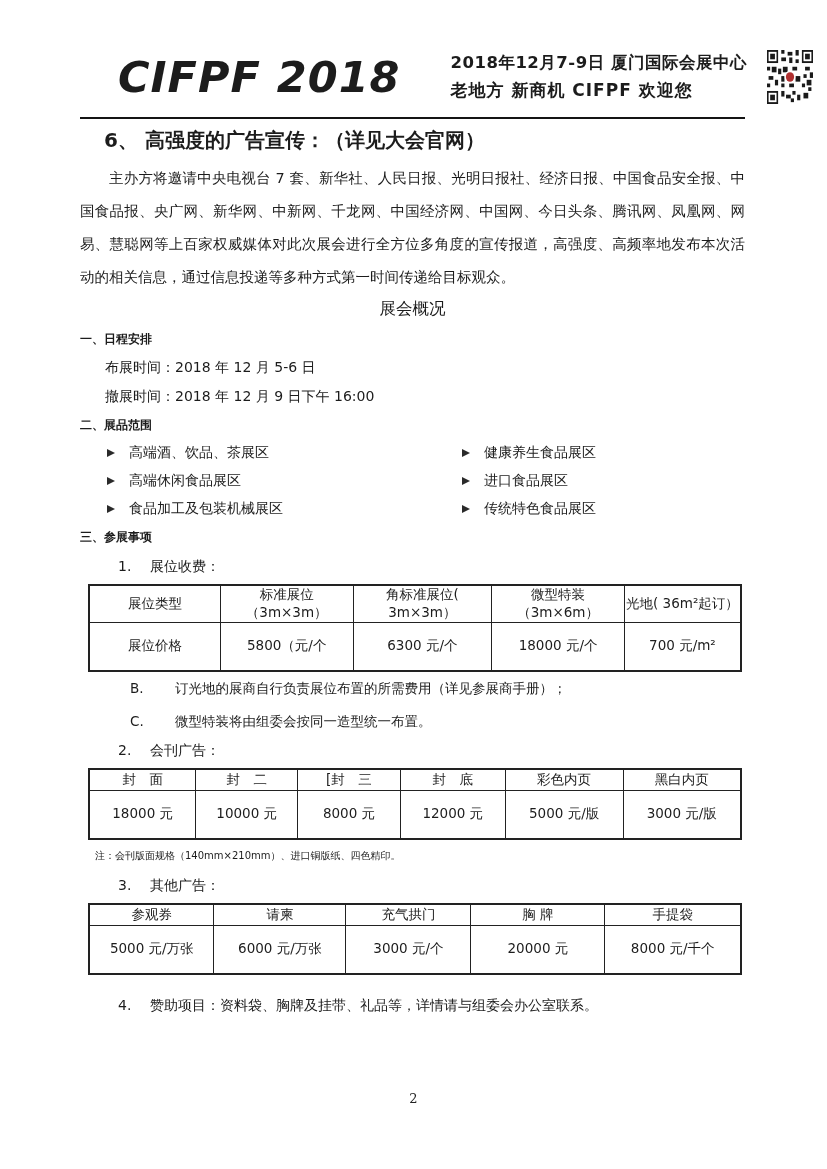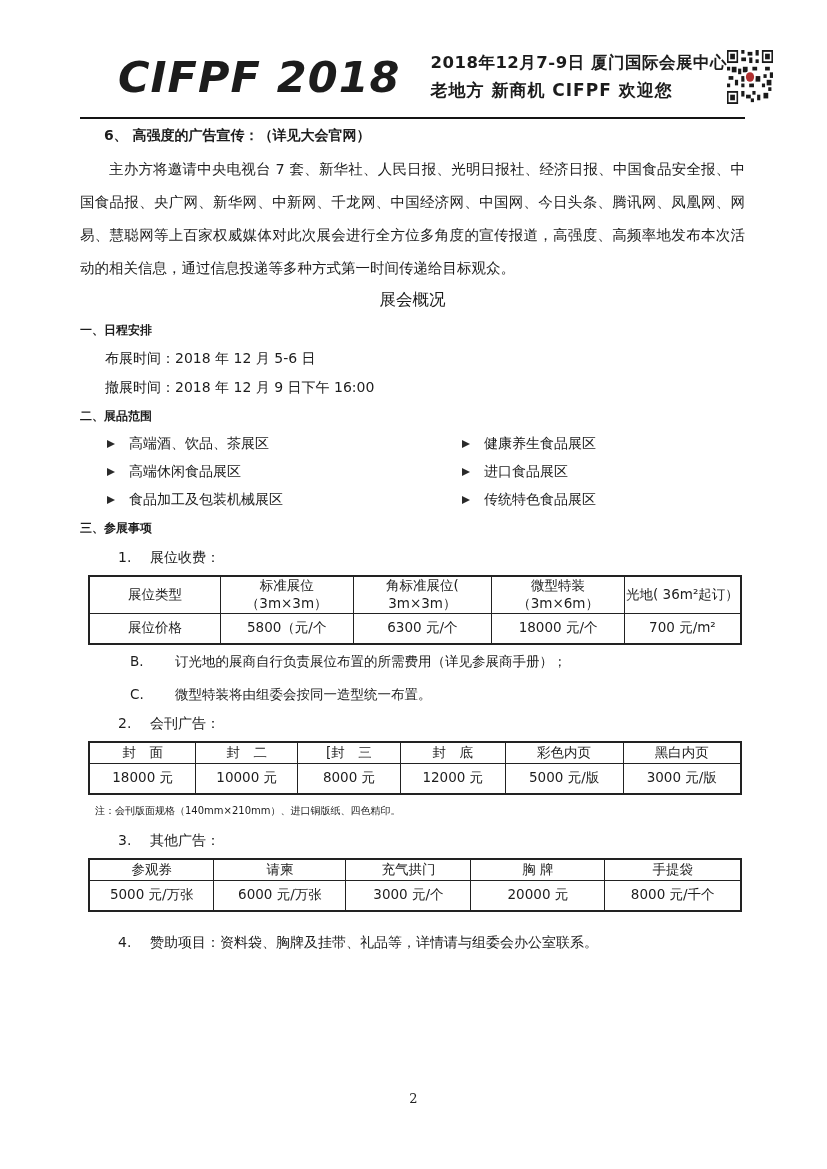"CIFPF 2018" .header { gap: none -> 20px }
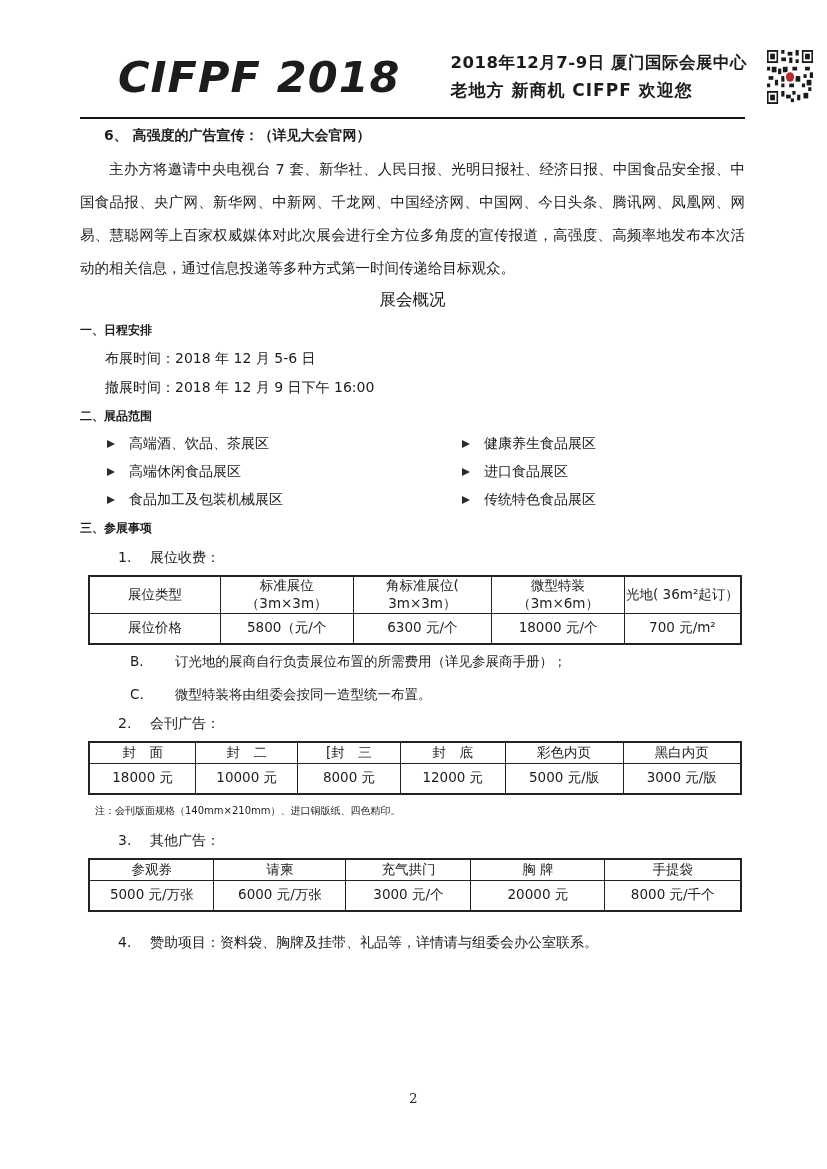"6、 高强度的广告宣传：（详见大会官网）" .h6-line { font-size: 14px -> 20px }
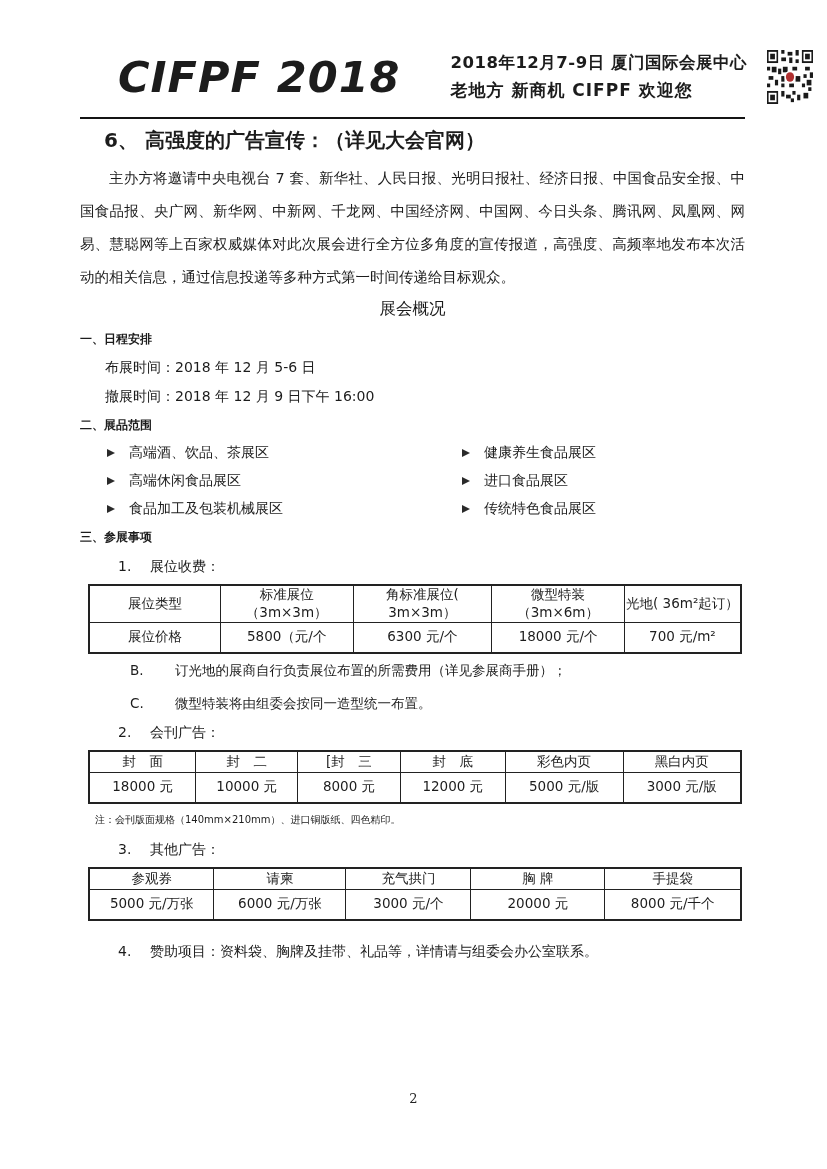"展位价格" .doc-table .vrow td { height: 30px -> 48px }
